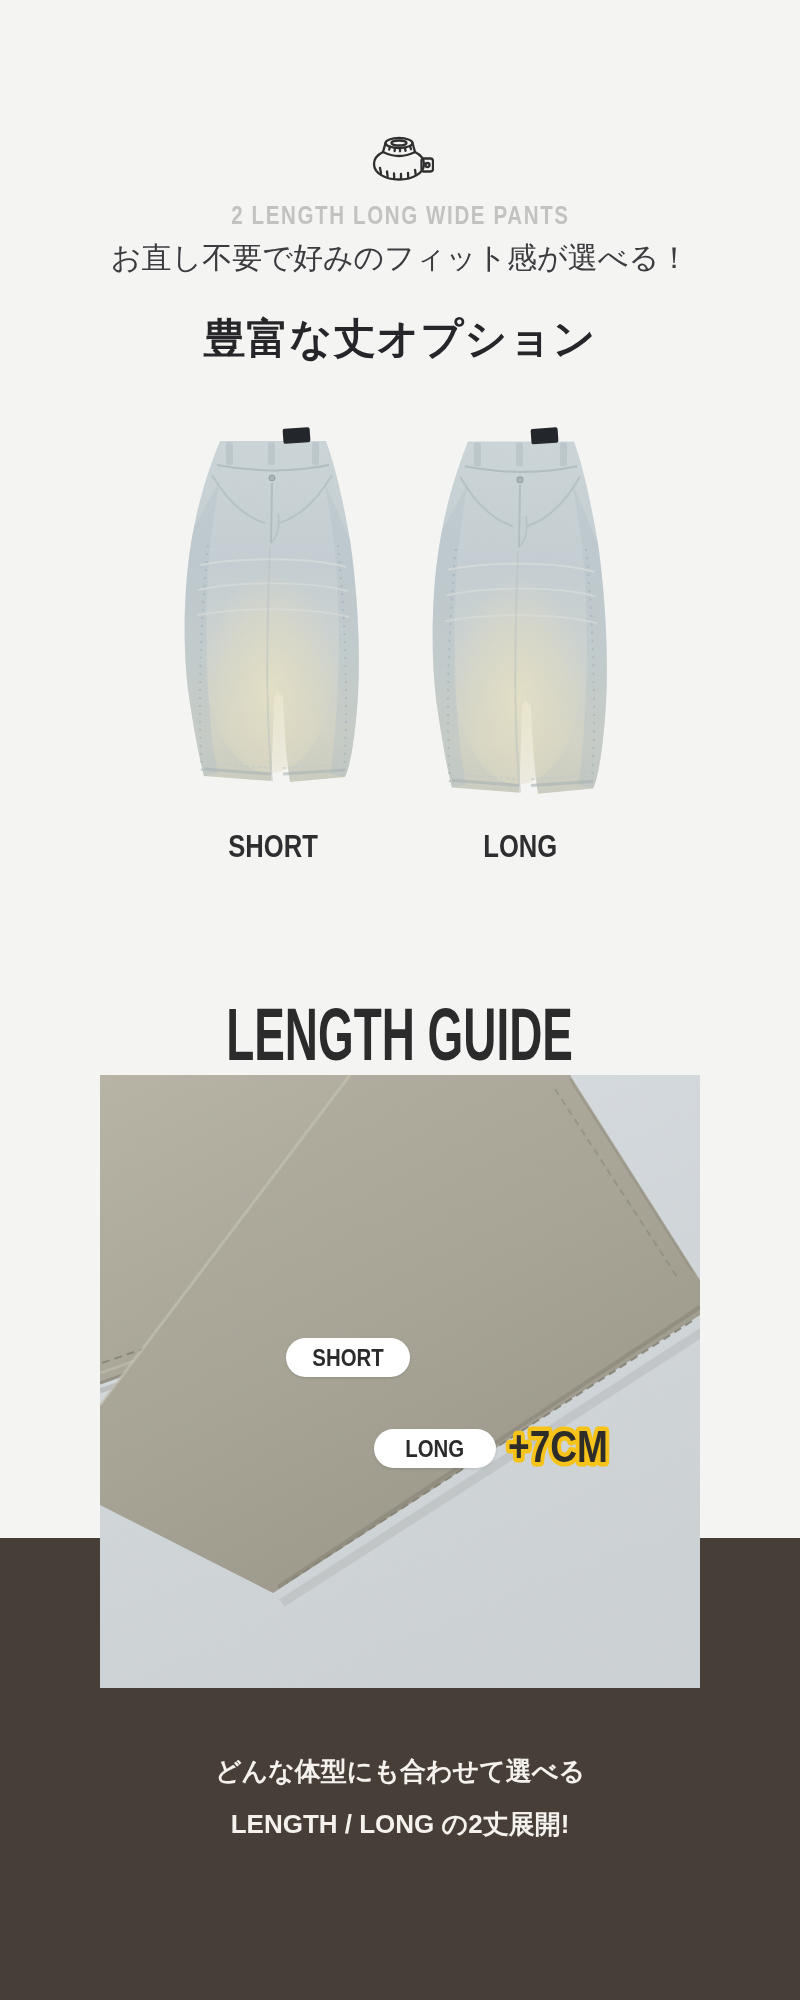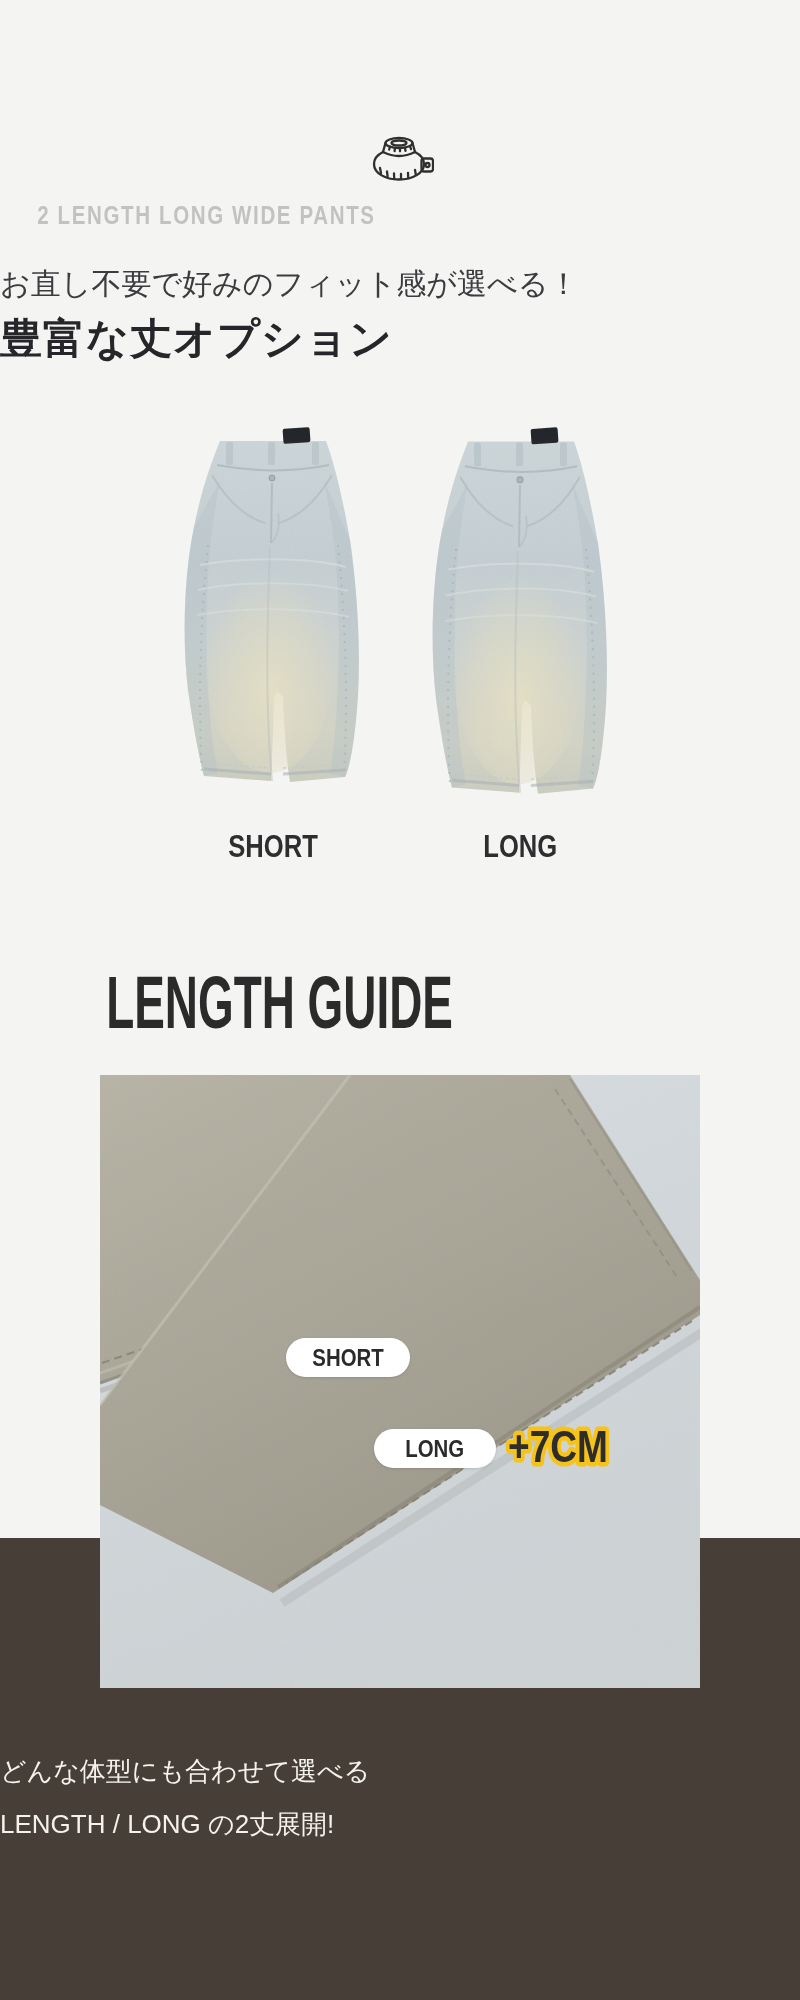"2 LENGTH LONG WIDE PANTS" .centered-line { text-align: none -> center }
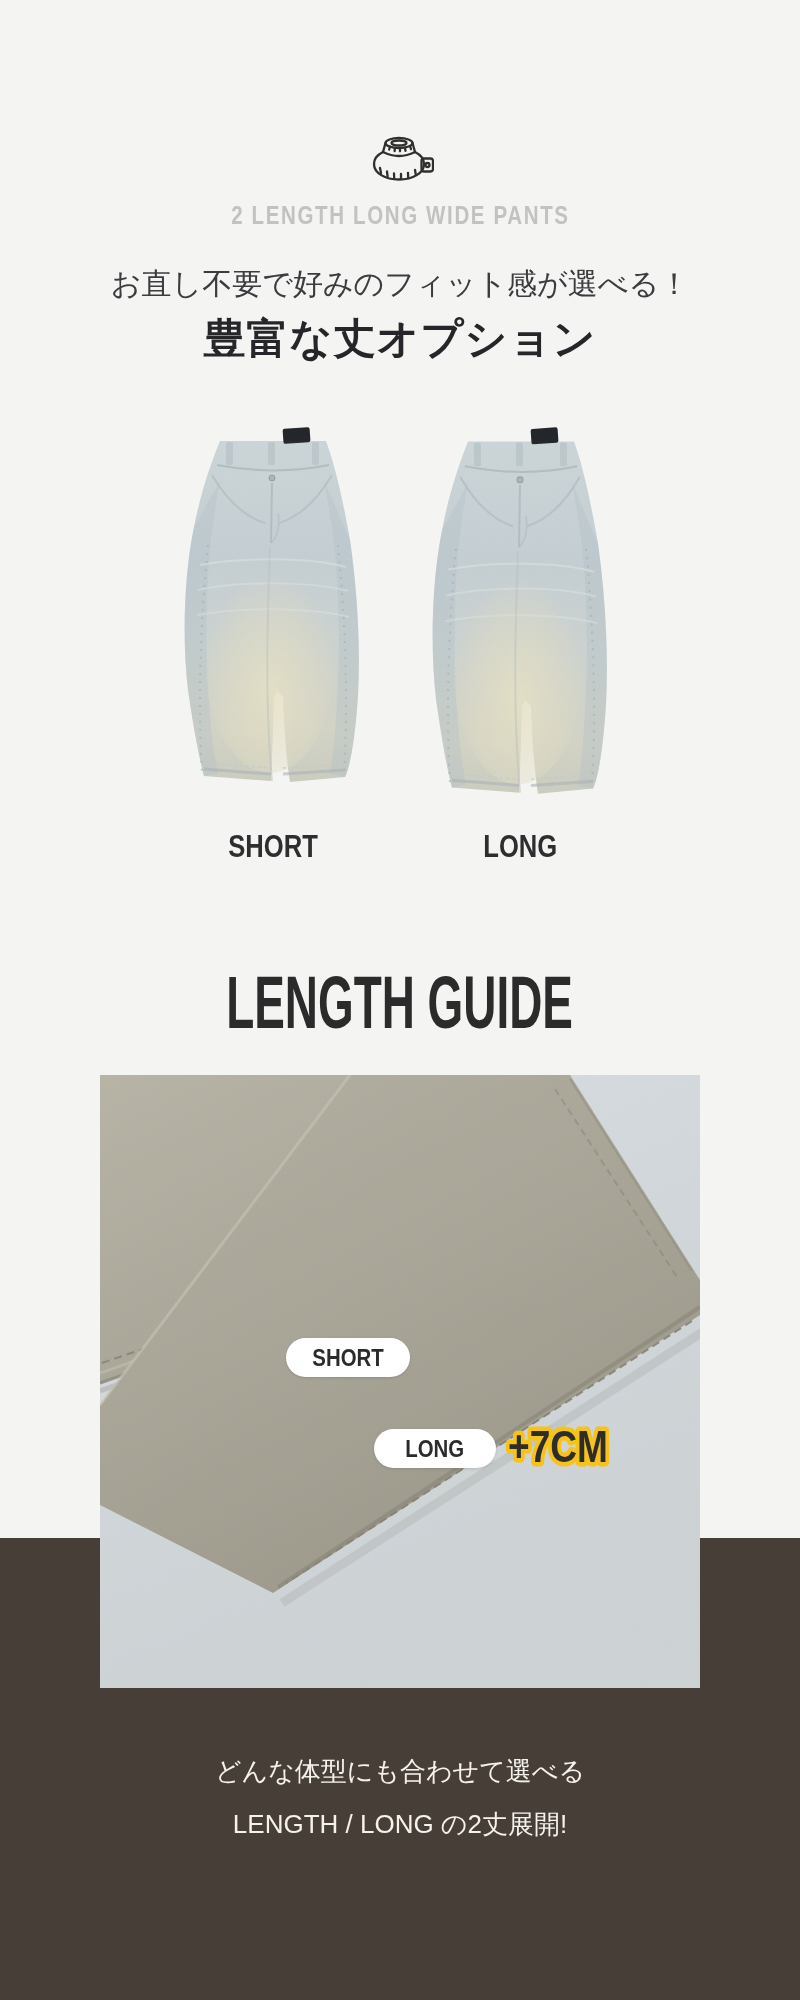"お直し不要で好みのフィット感が選べる！" .subtitle { top: 262px -> 236px }
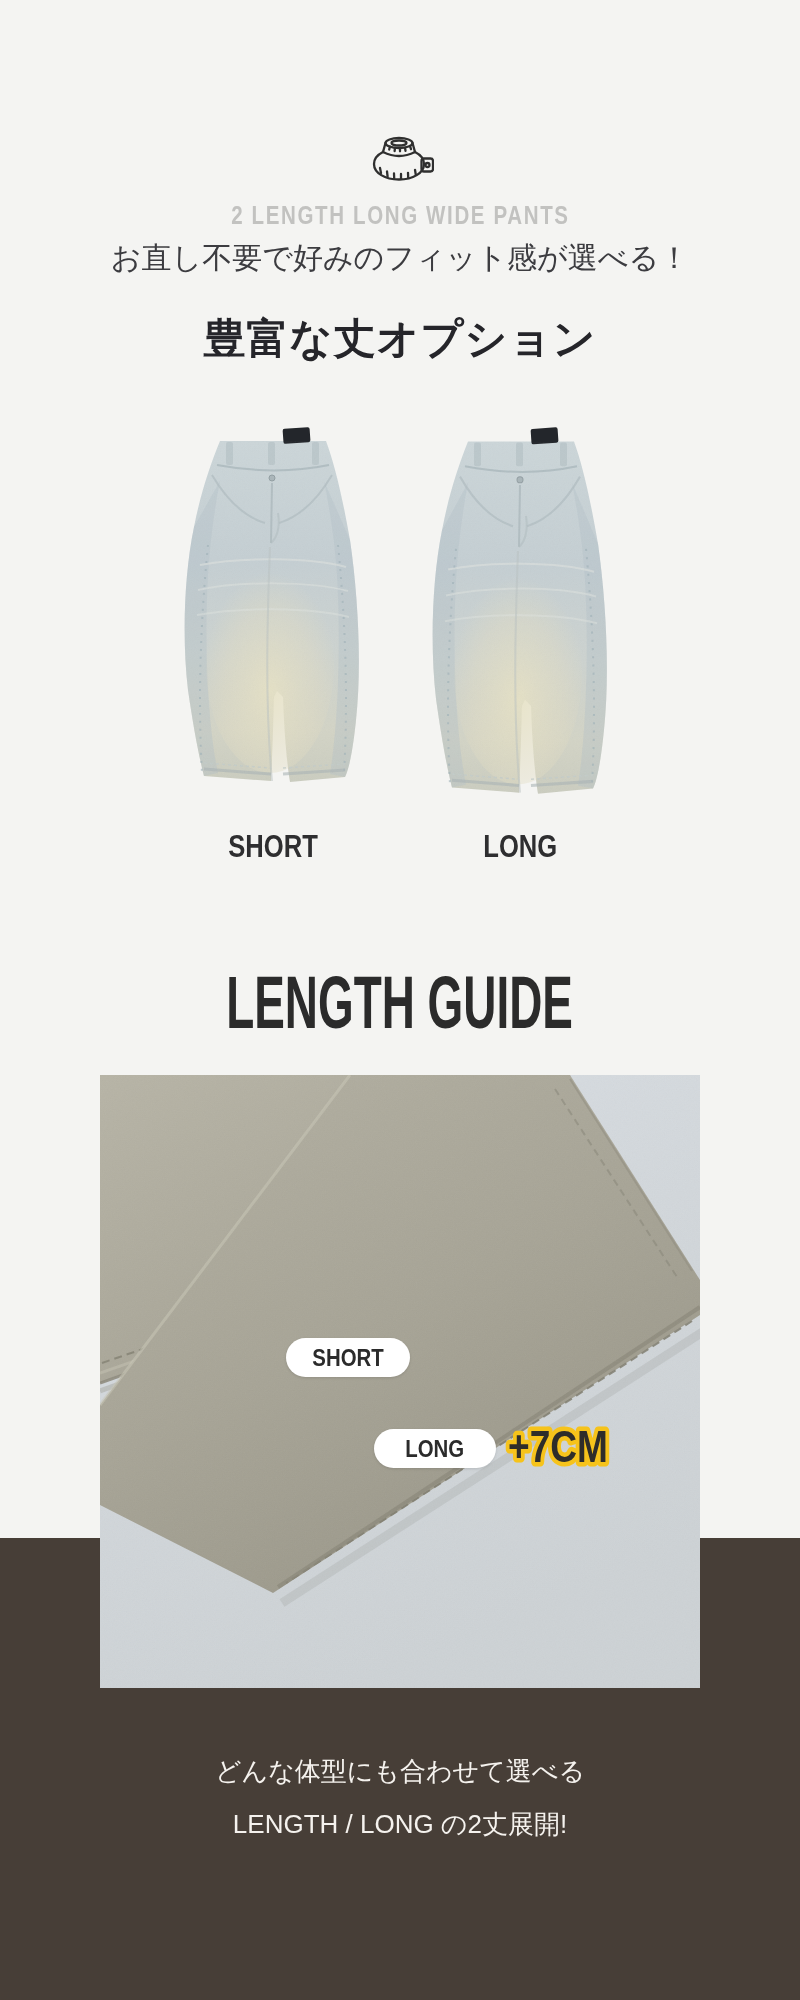"LENGTH GUIDE" .guide-heading { top: 966px -> 998px }
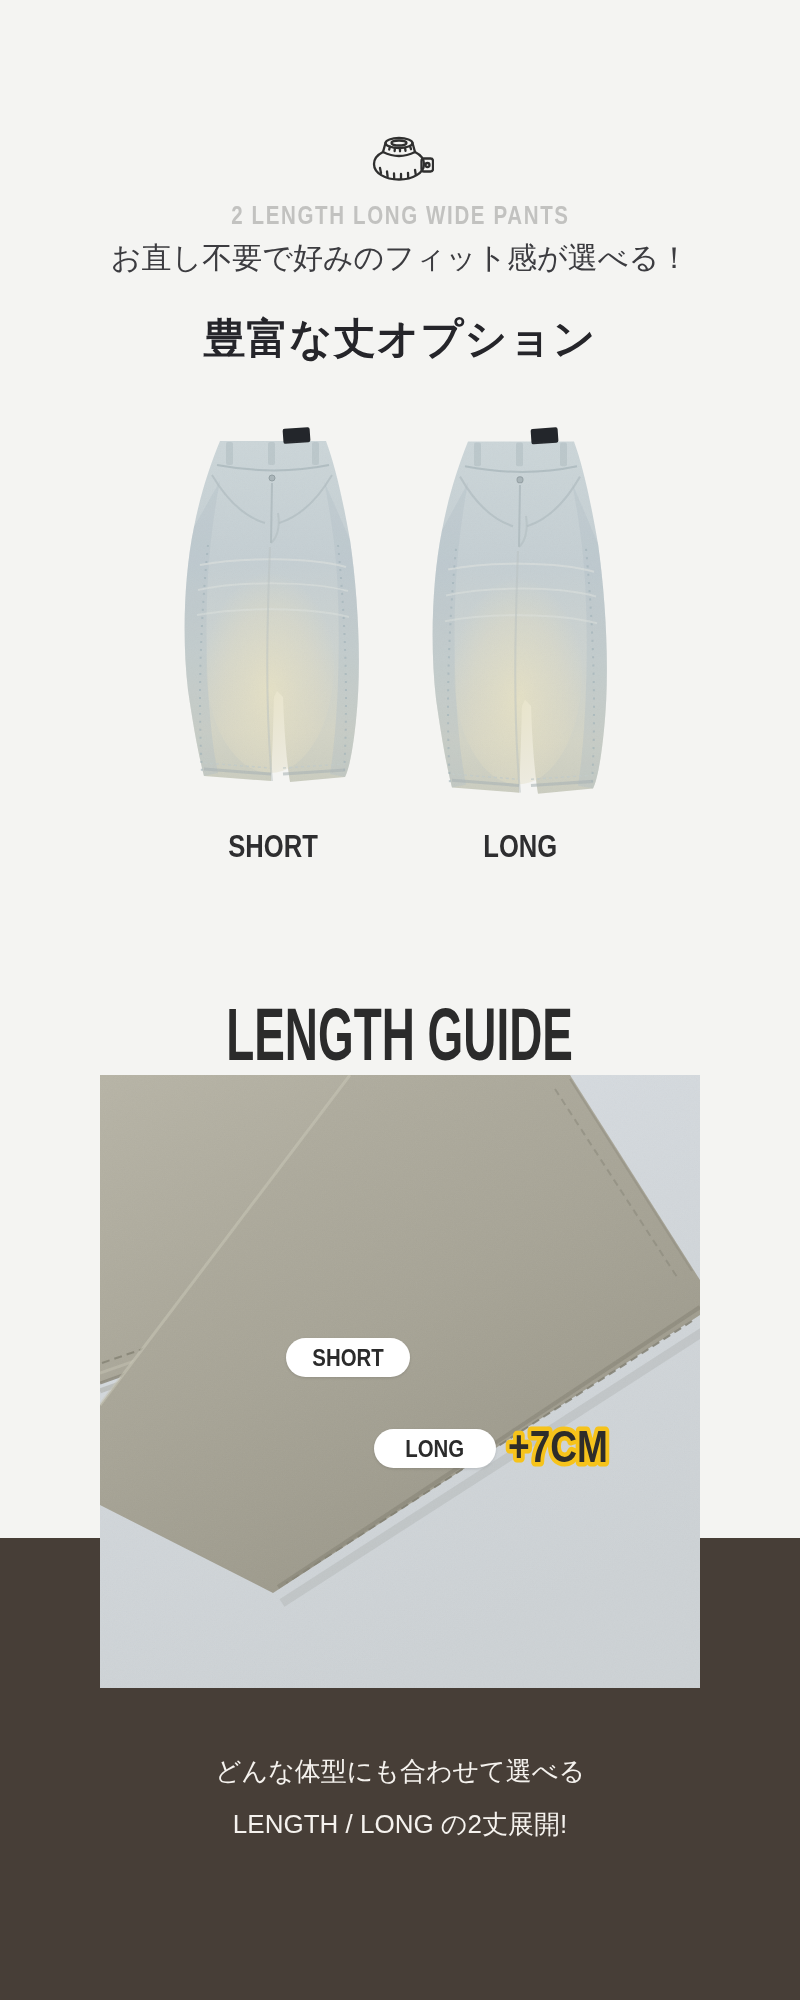"どんな体型にも合わせて選べる" .footer-text { font-weight: normal -> bold }
